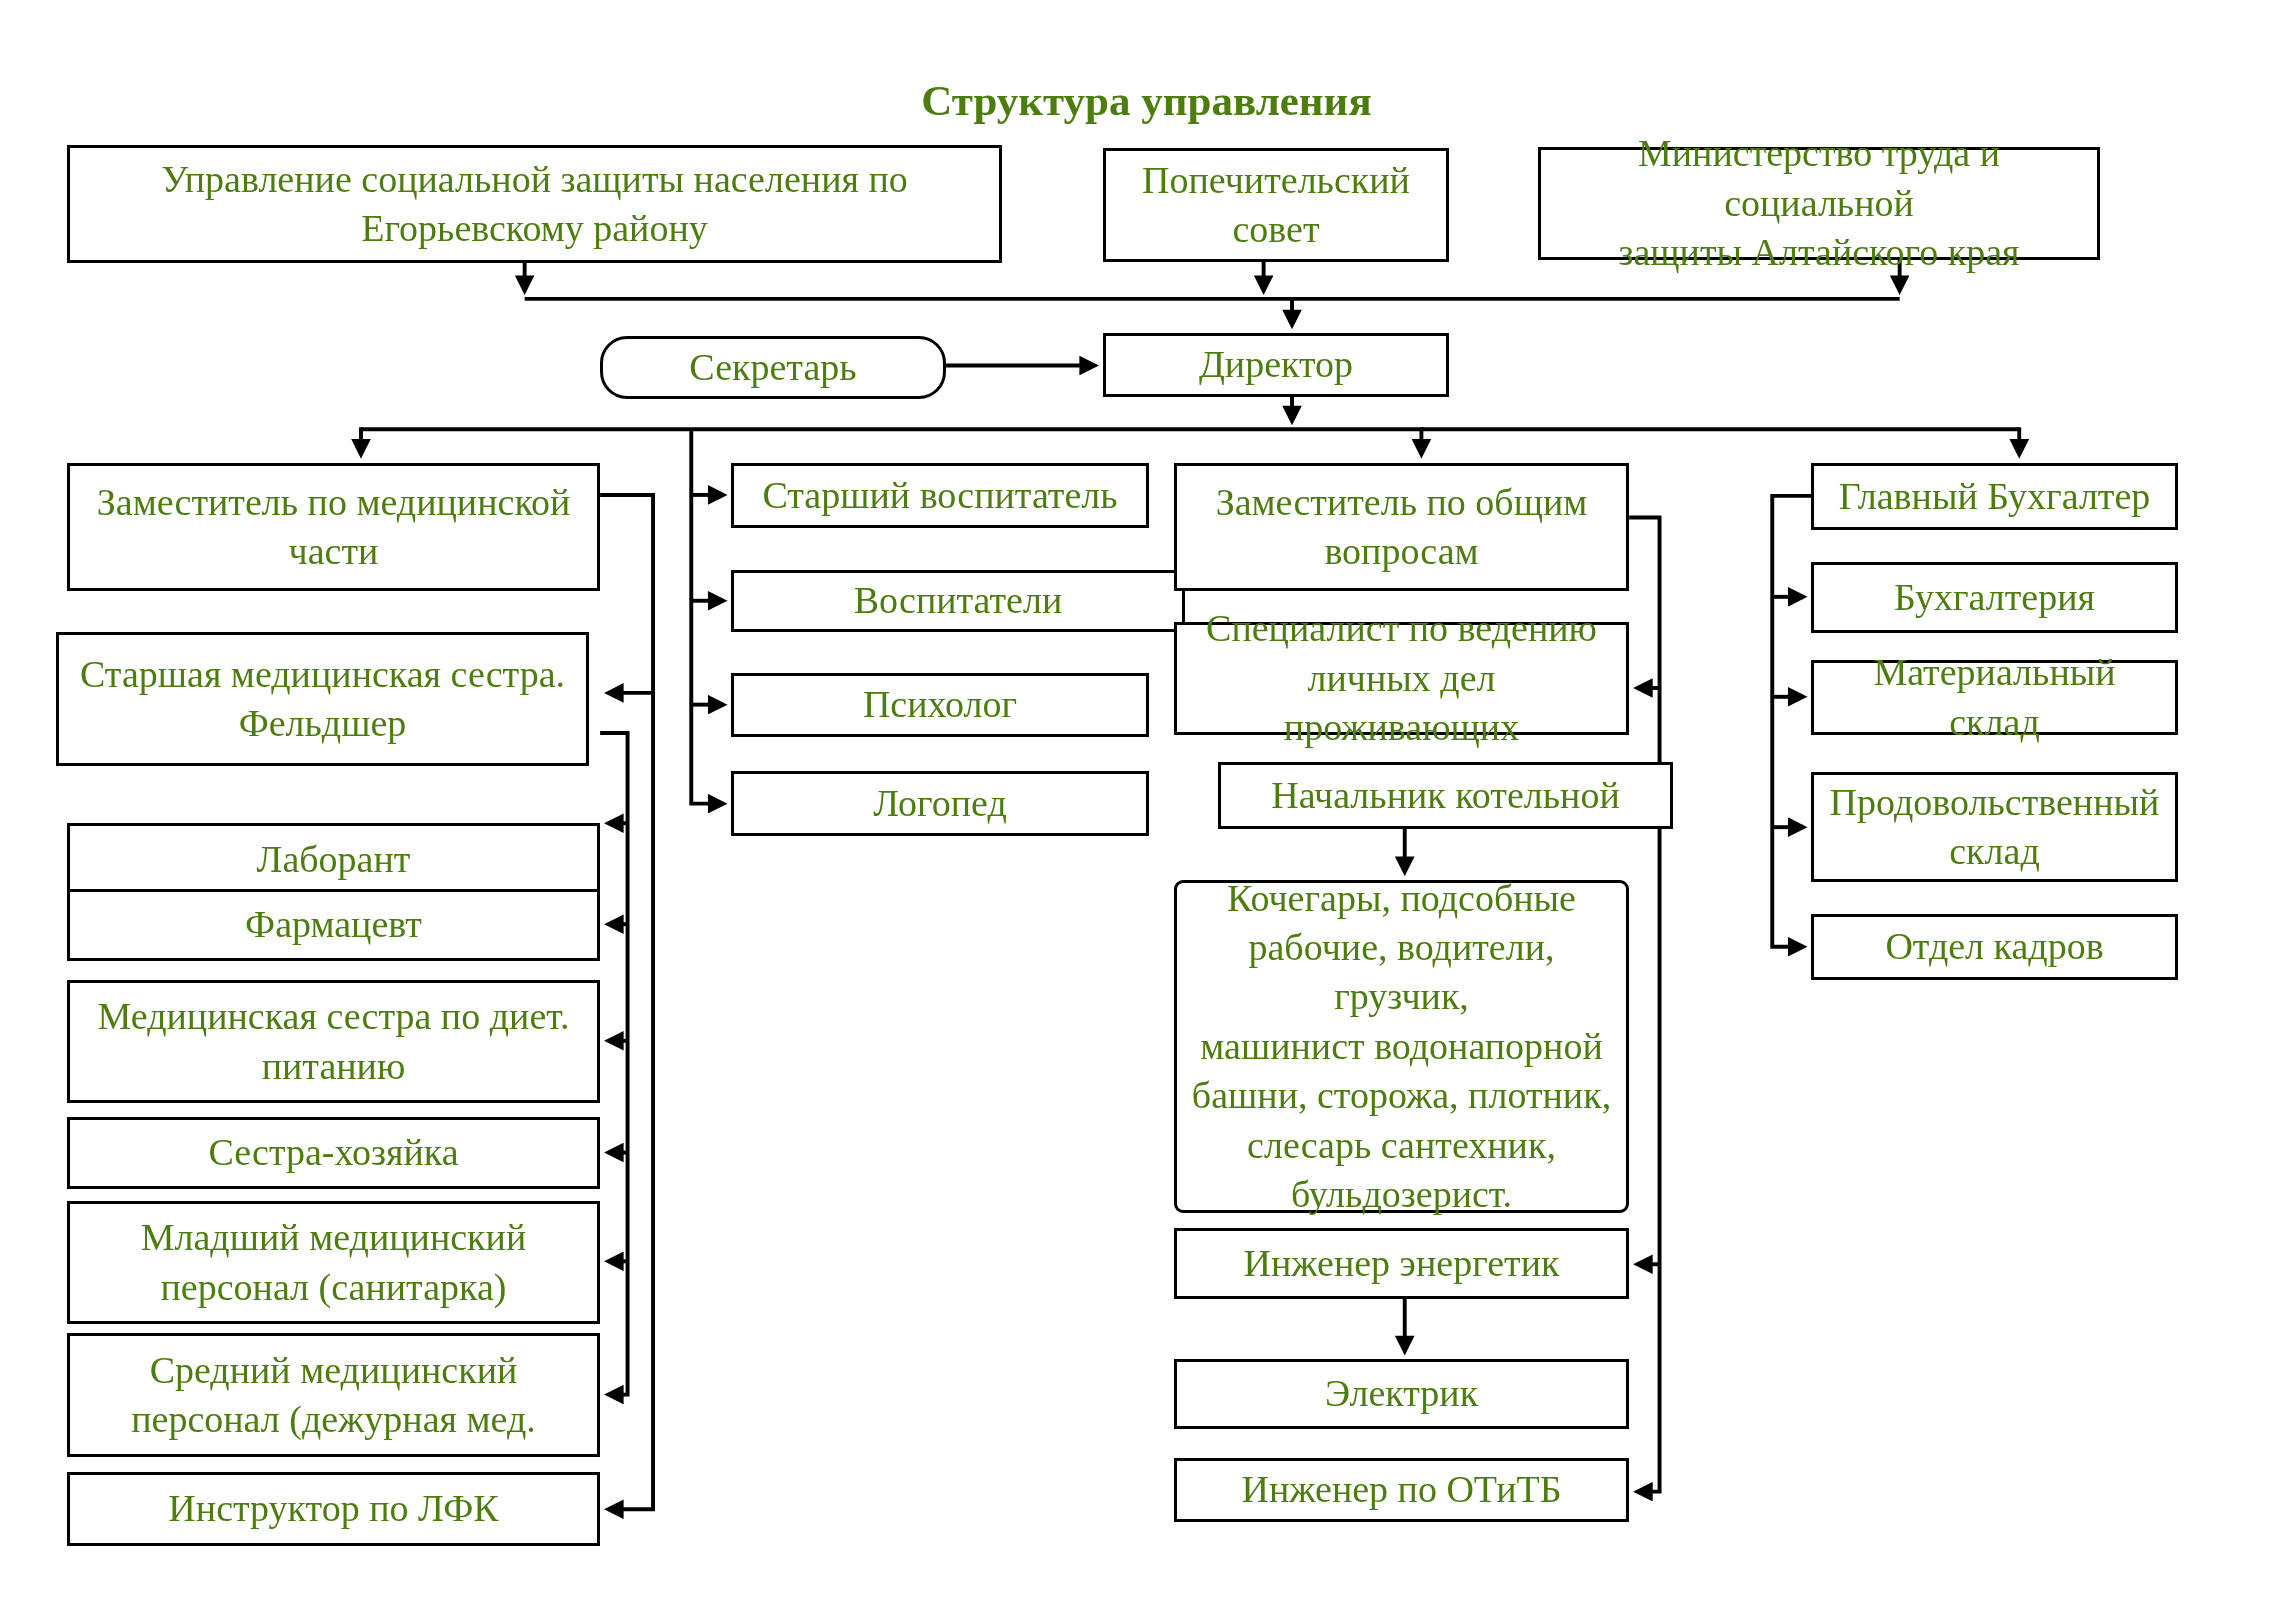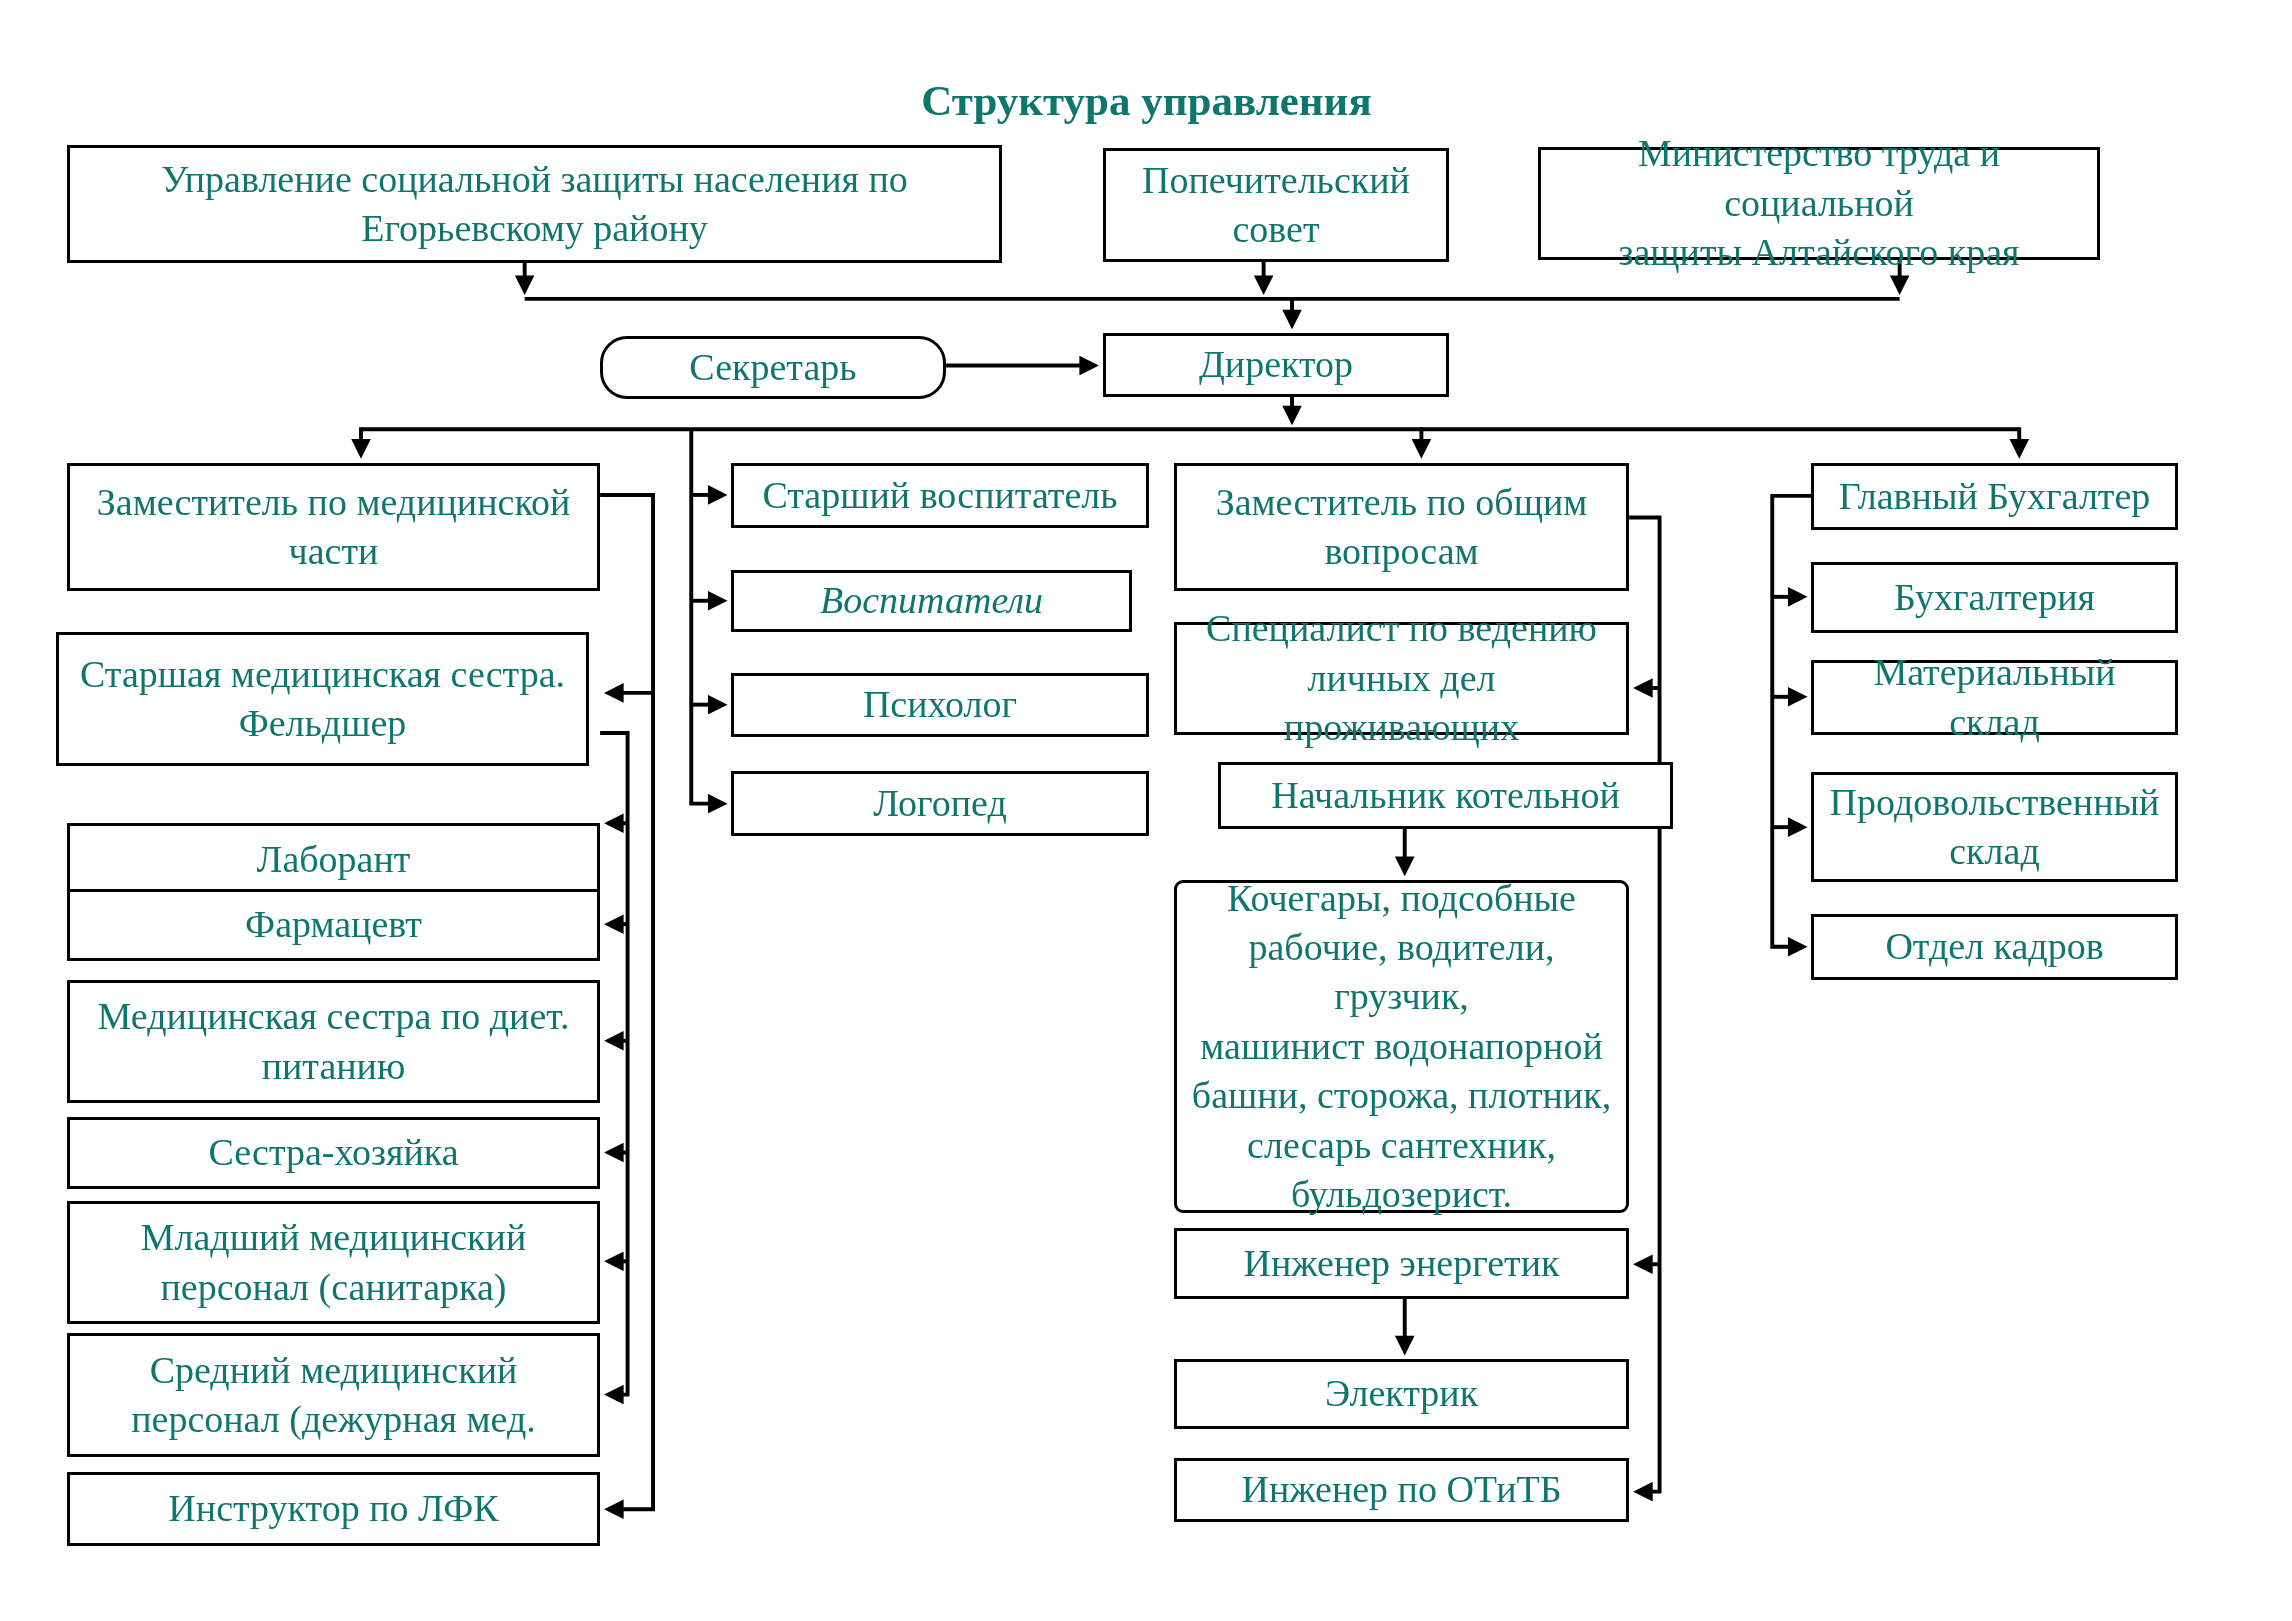"Структура управления" #canvas { color: #0f766e -> #4d7c0f }
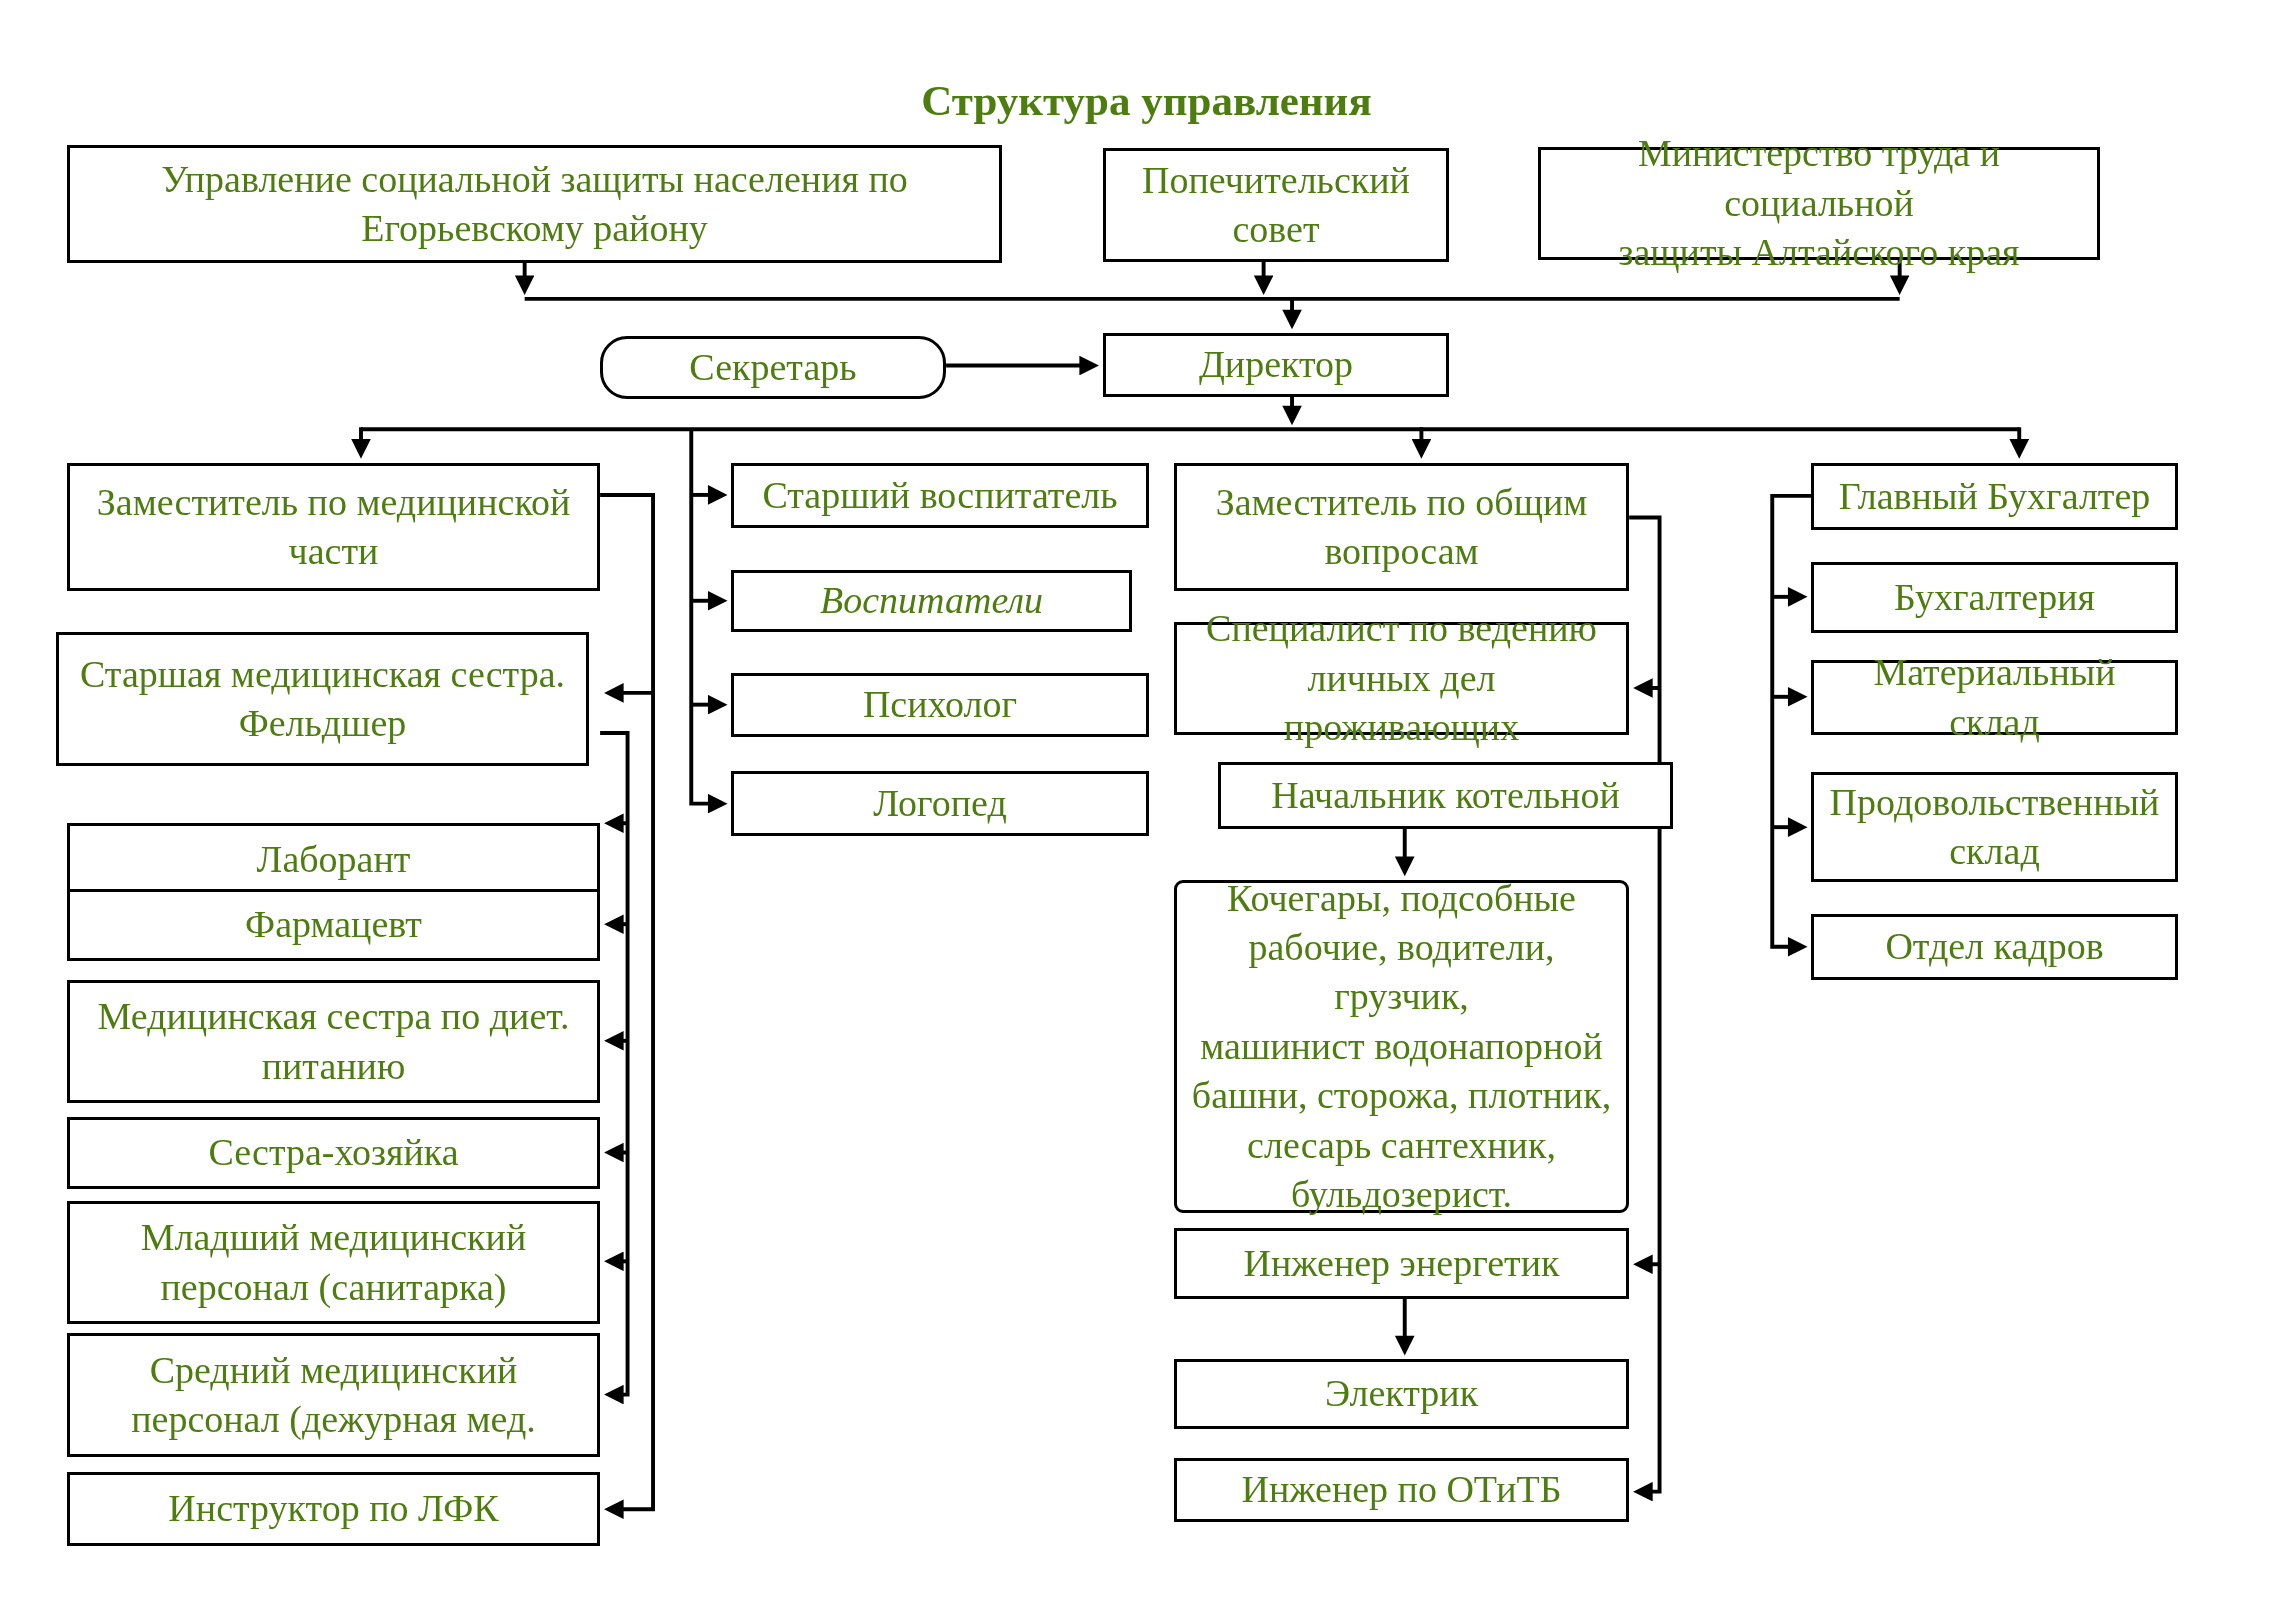"Воспитатели" div.box { font-style: italic -> none; width: 401px -> 454px }
